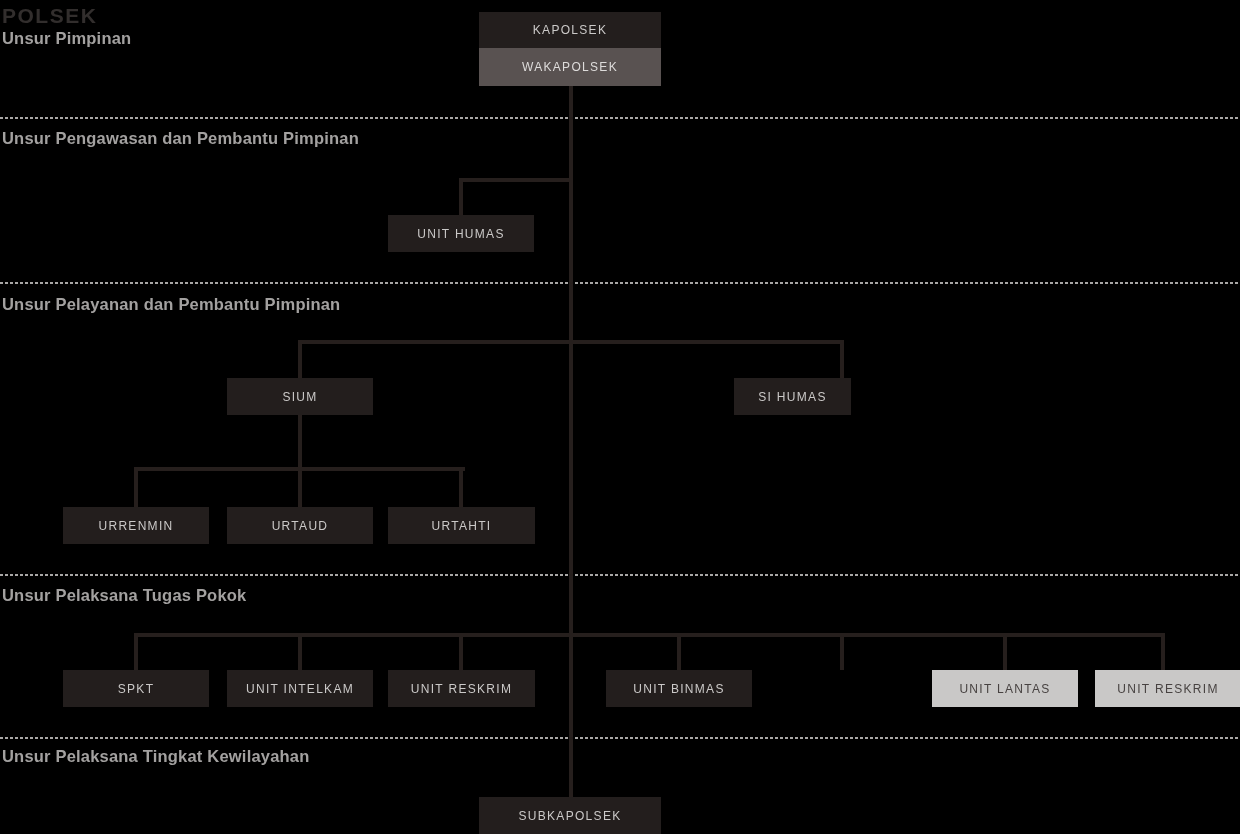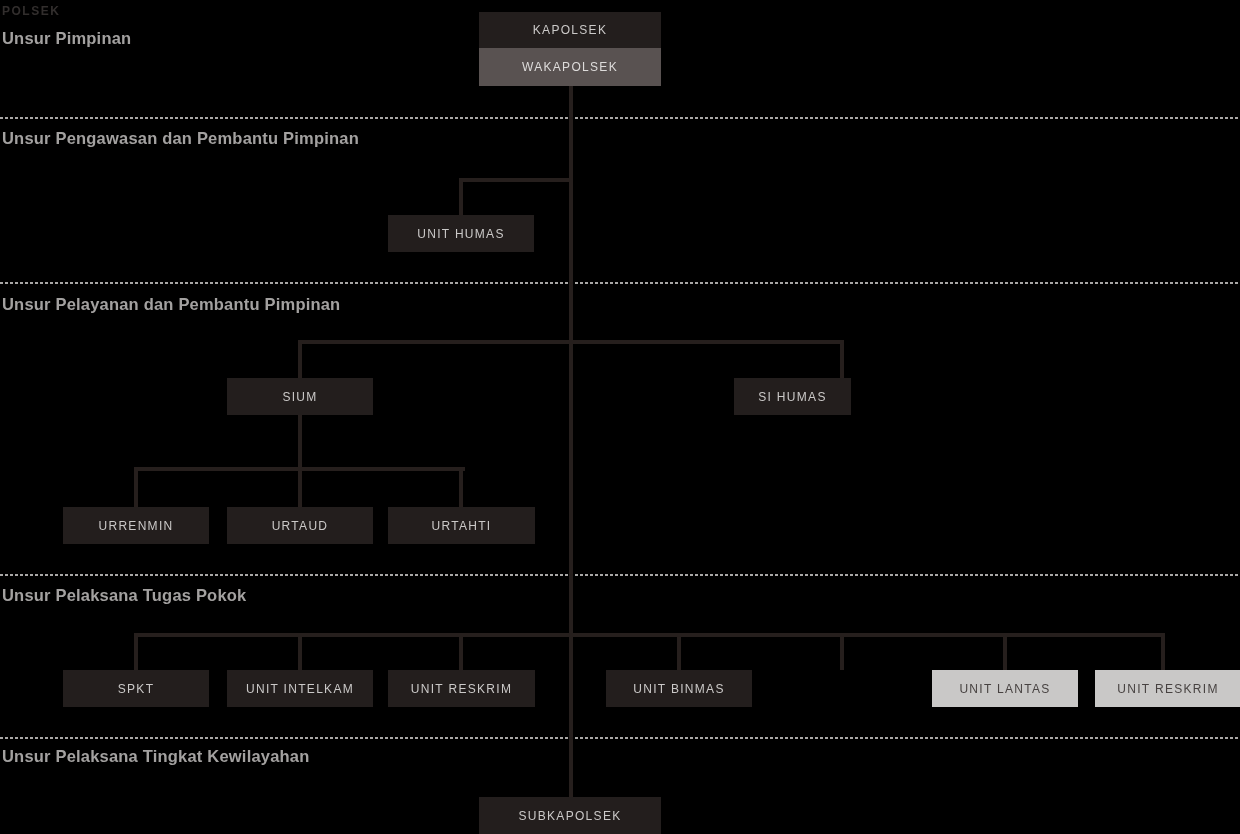"POLSEK" .page-title { font-size: 12px -> 21px }
